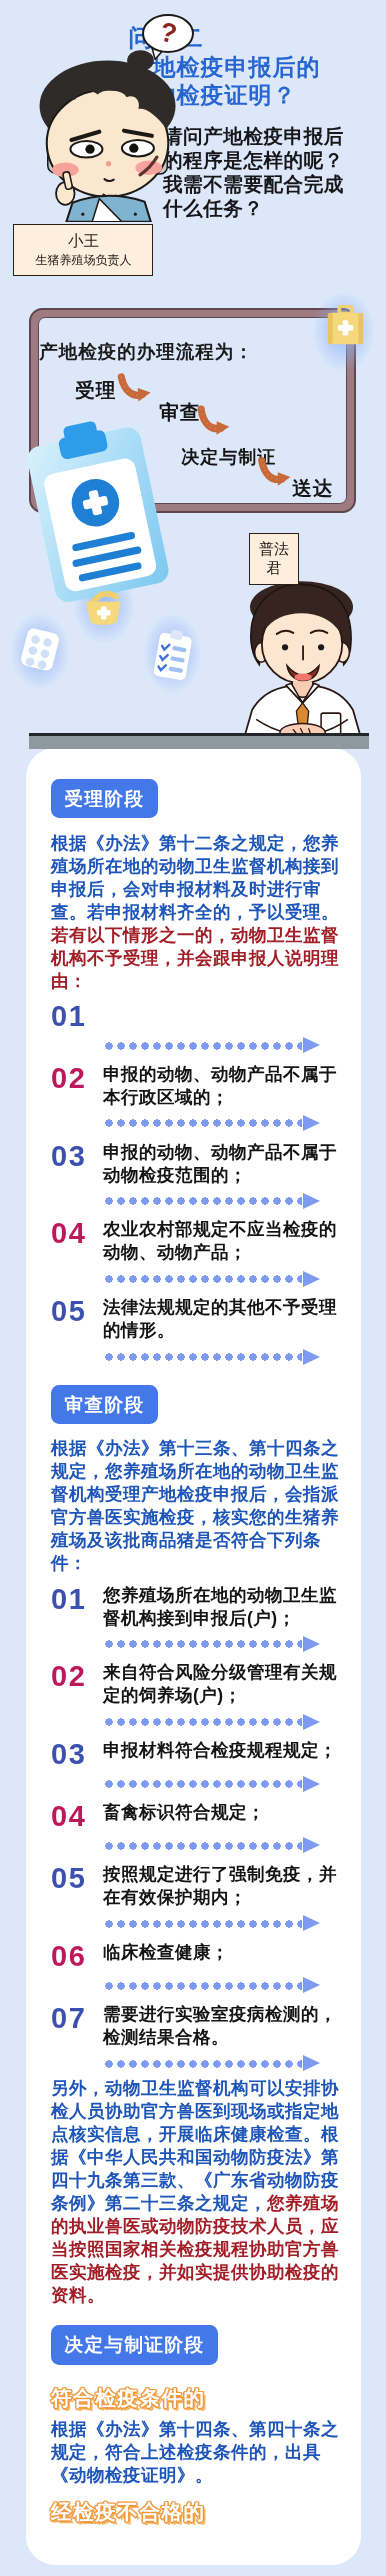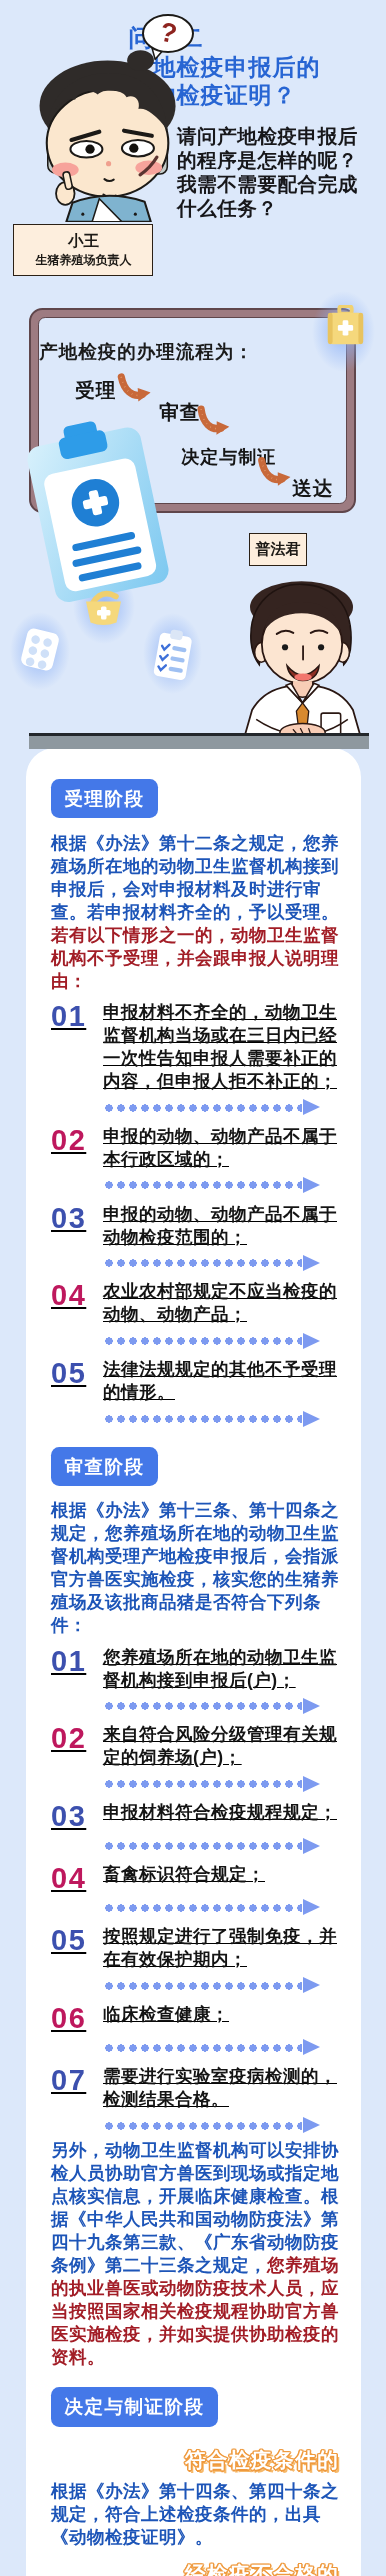"请问产地检疫申报后的程序是怎样的呢？我需不需要配合完成什么任务？" .question-text { left: 177px -> 163px }
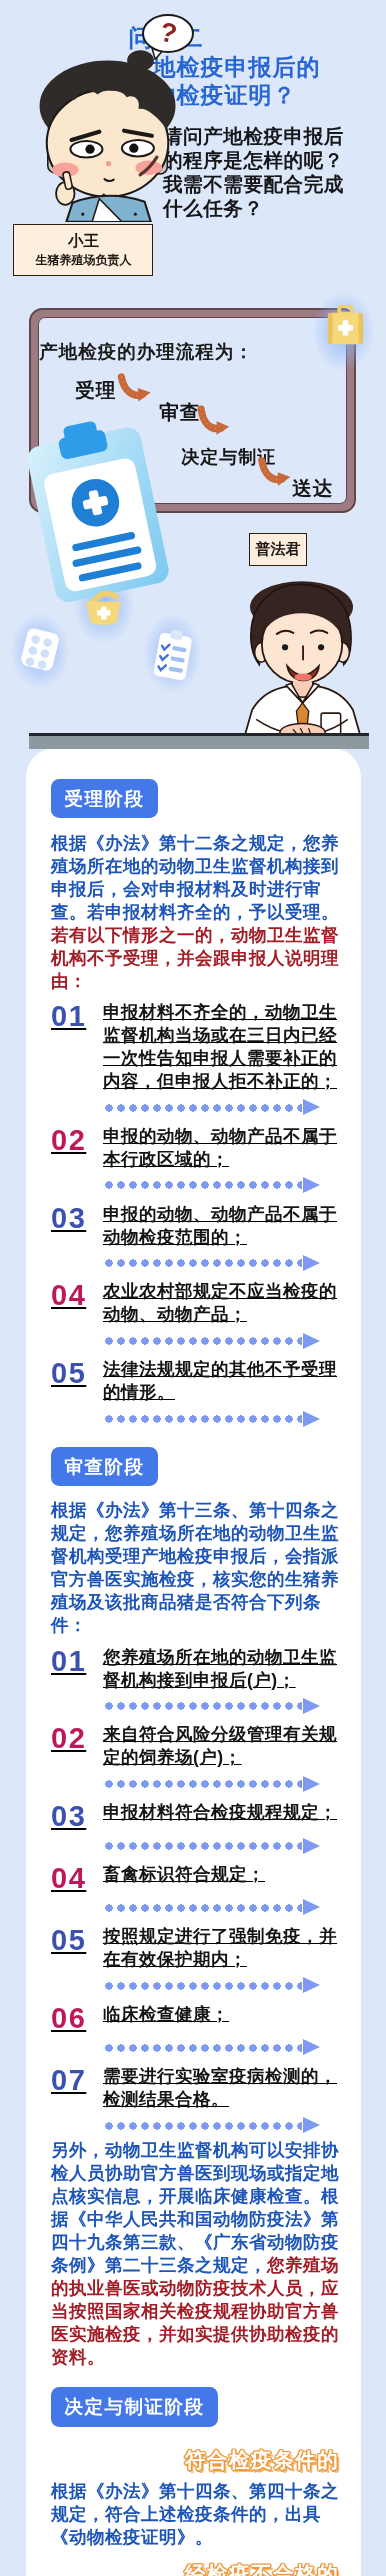"小王" .name-tag { font-weight: 700 -> 400 }
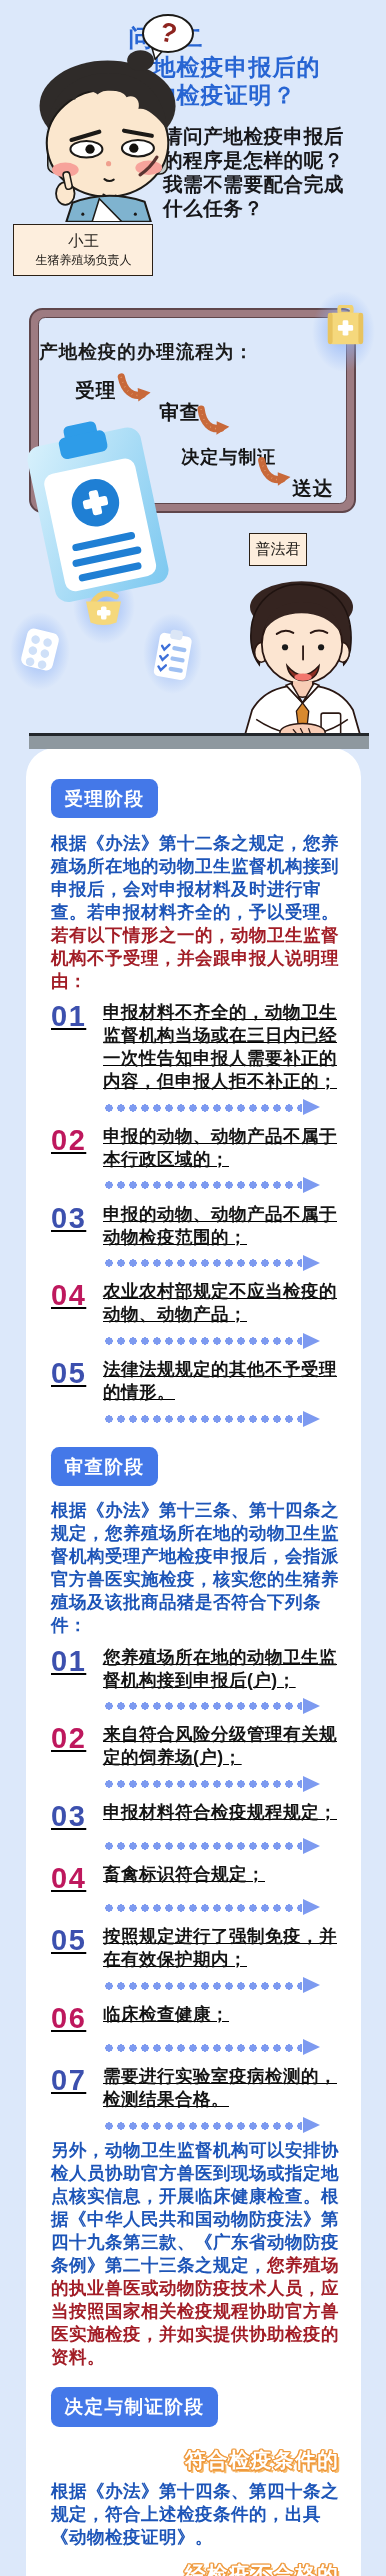"普法君" .tag-vet { width: 58px -> 50px }
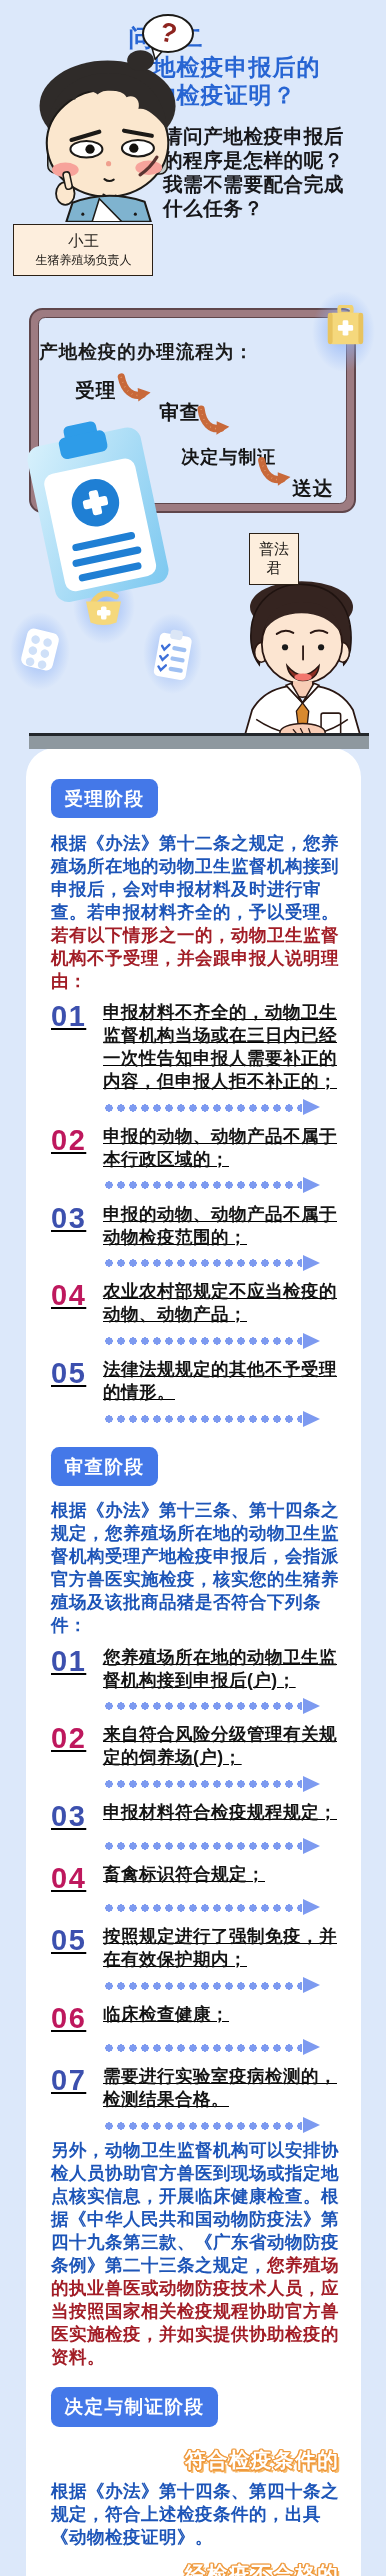"01" .item { text-decoration: underline -> none }
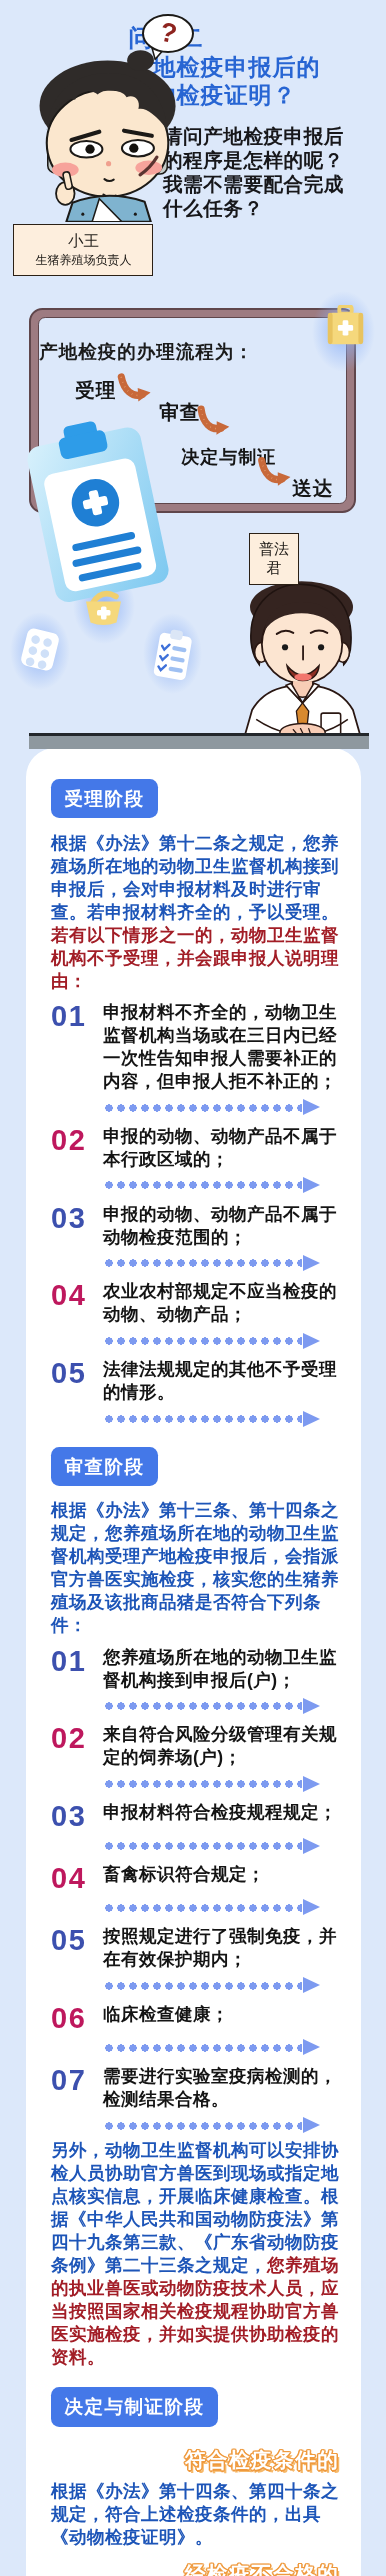"申报材料不齐全的，动物卫生监督机构当场或在三日内已经一次性告知申报人需要补正的内" div.txt { html: <div>申报材料不齐全的，动物卫生监督机构当场或在三日内已经一次性告知申报人需要补正的内容，但申报人拒不补正的；</div> -> none }
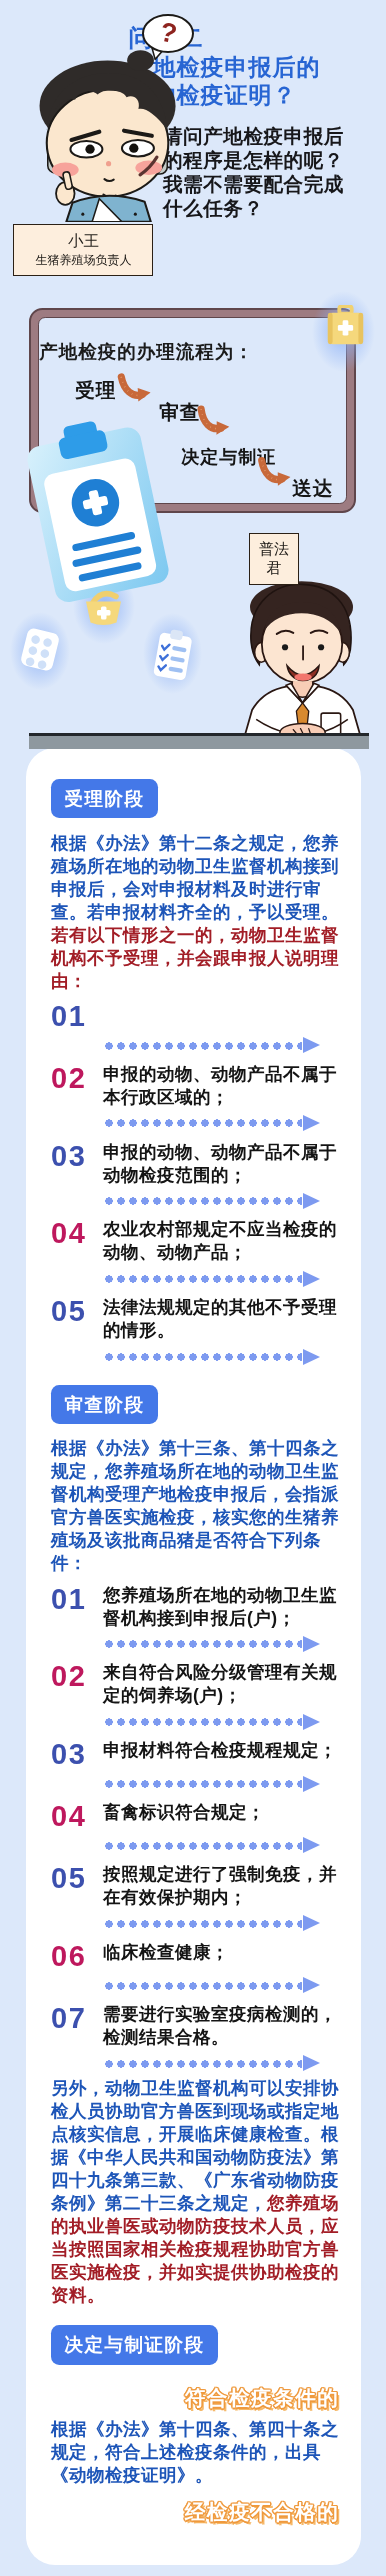"符合检疫条件的" .sub-head { text-align: right -> left }
